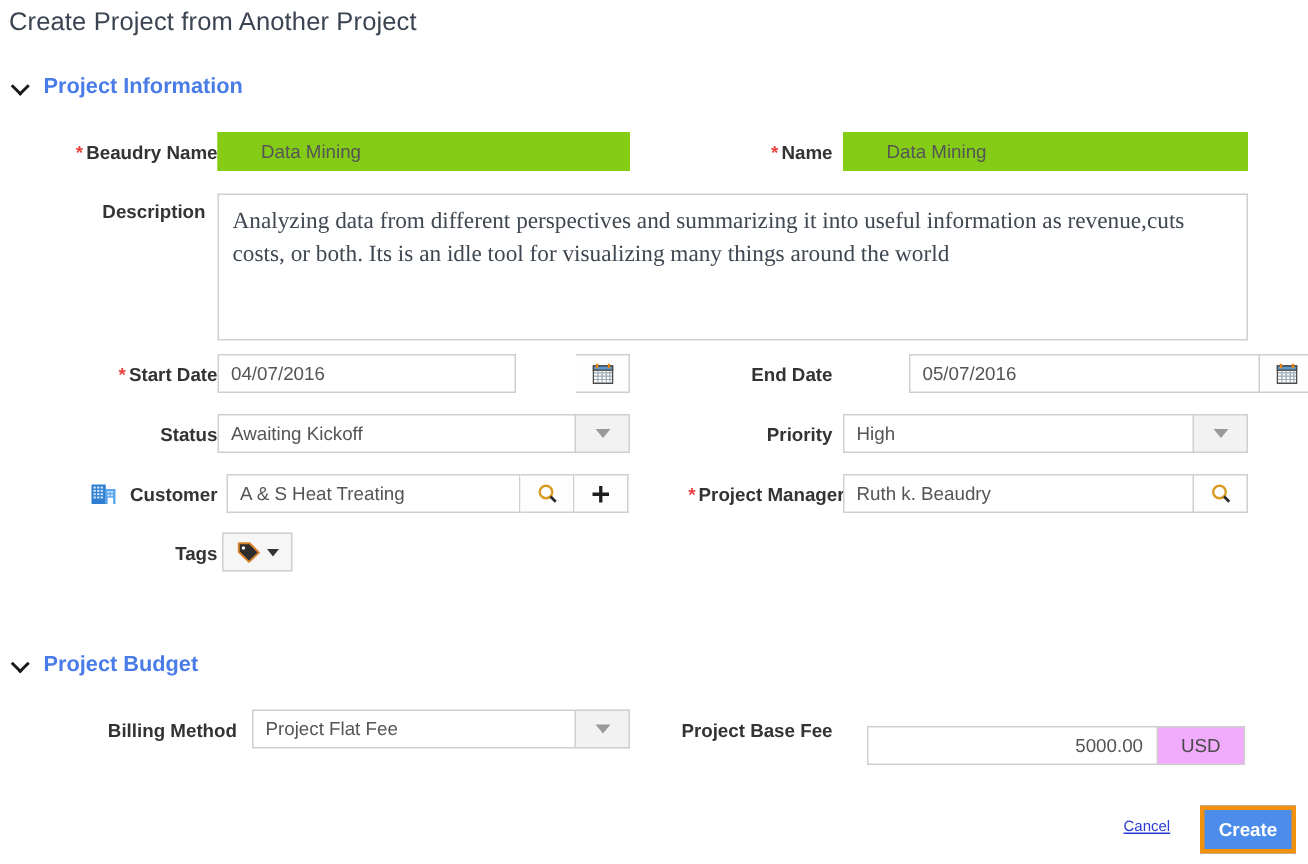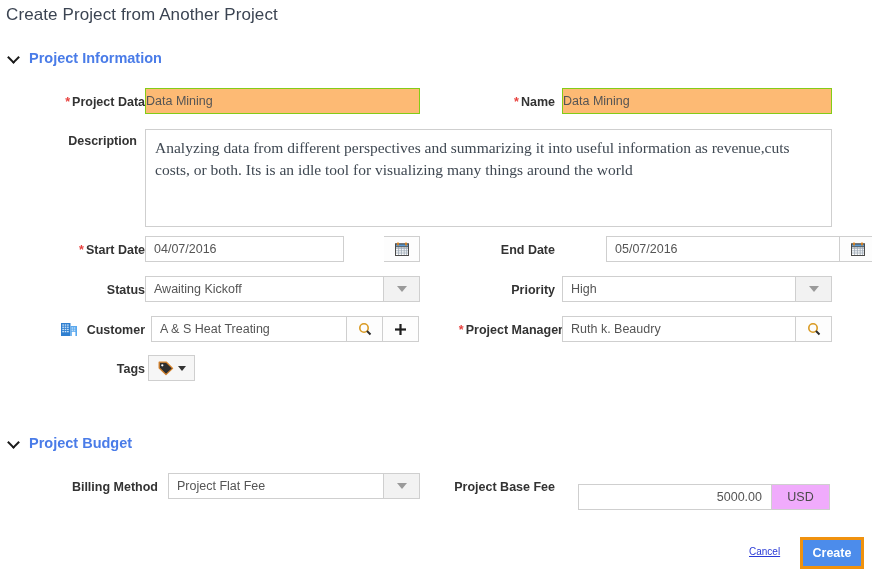"Project Data" span { text: Project Data -> Beaudry Name }
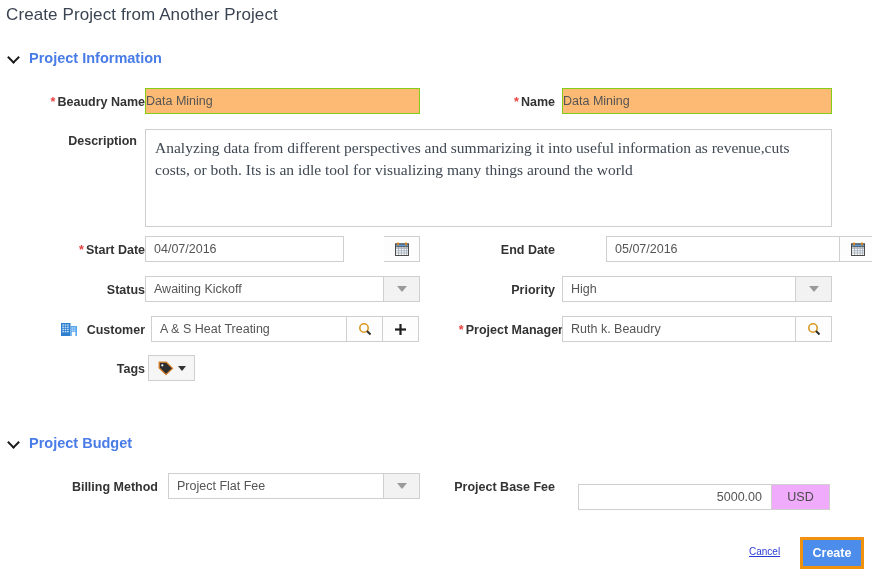"Data Mining" .txtbox { background: #fdba74 -> #84cc16; border: 1px solid #84cc16 -> 4px solid #84cc16; padding: 0 0 -> 0 25px }
